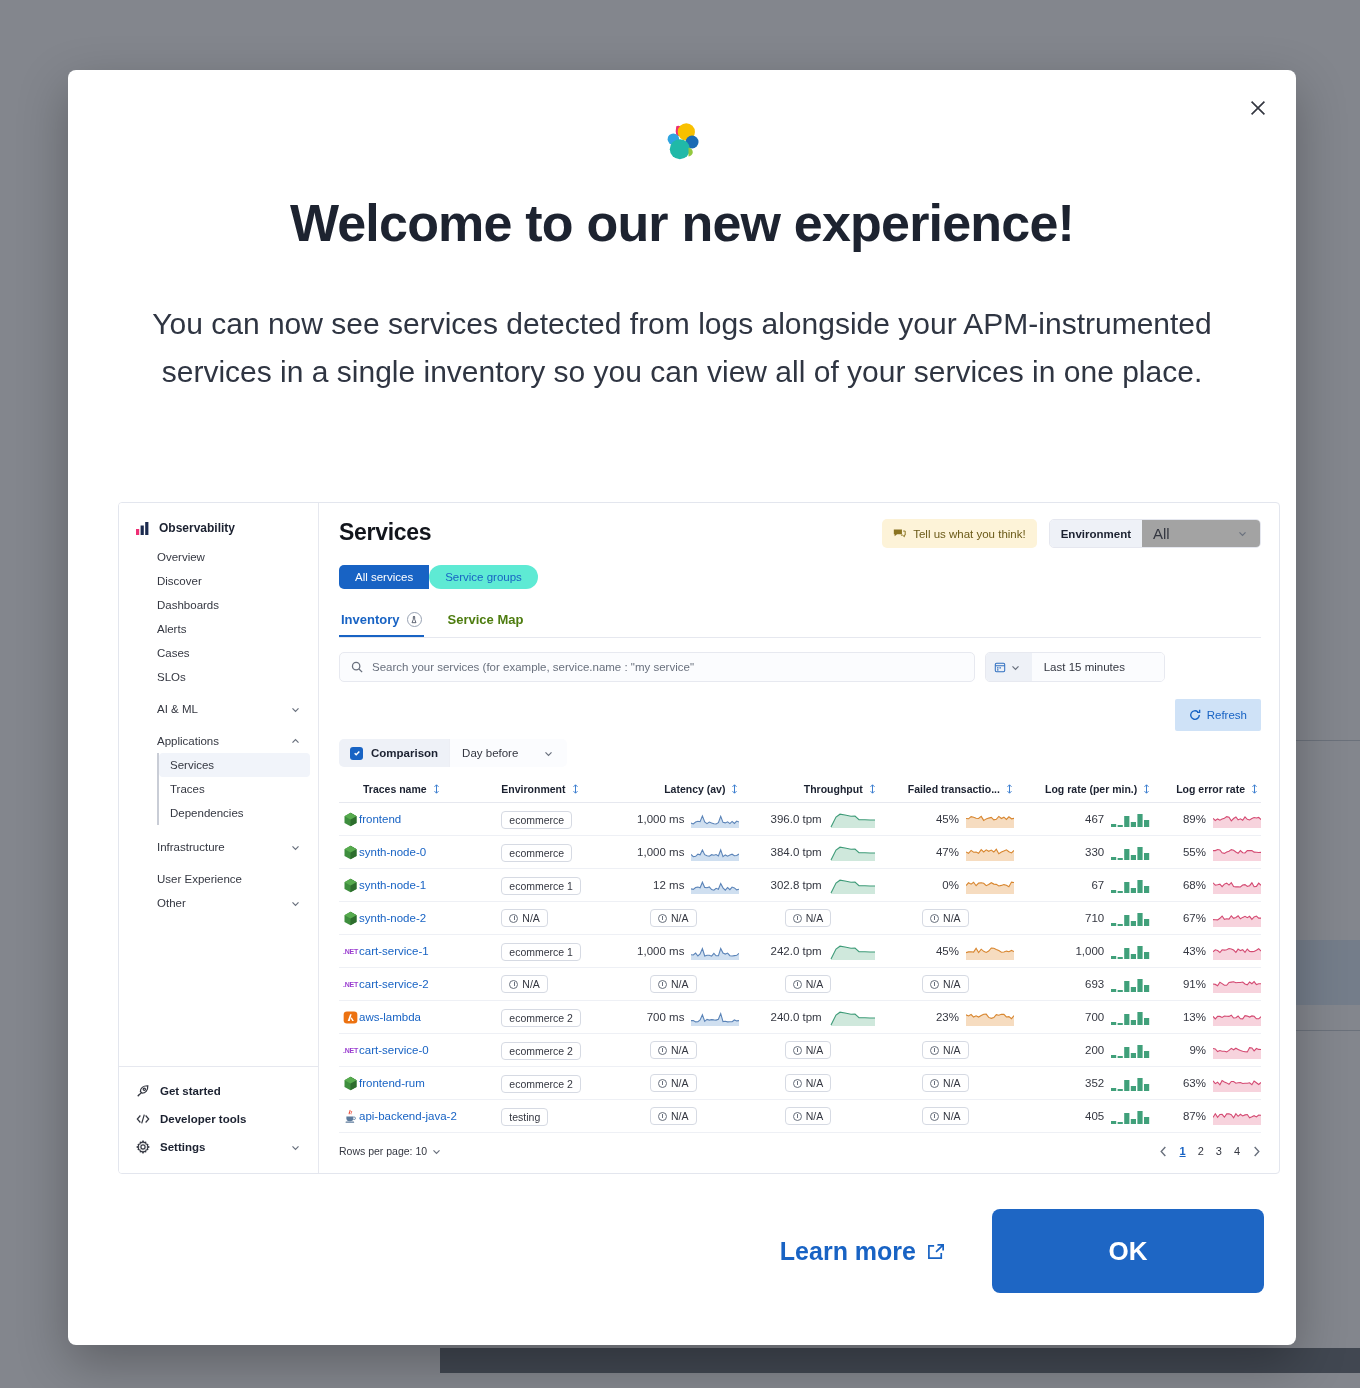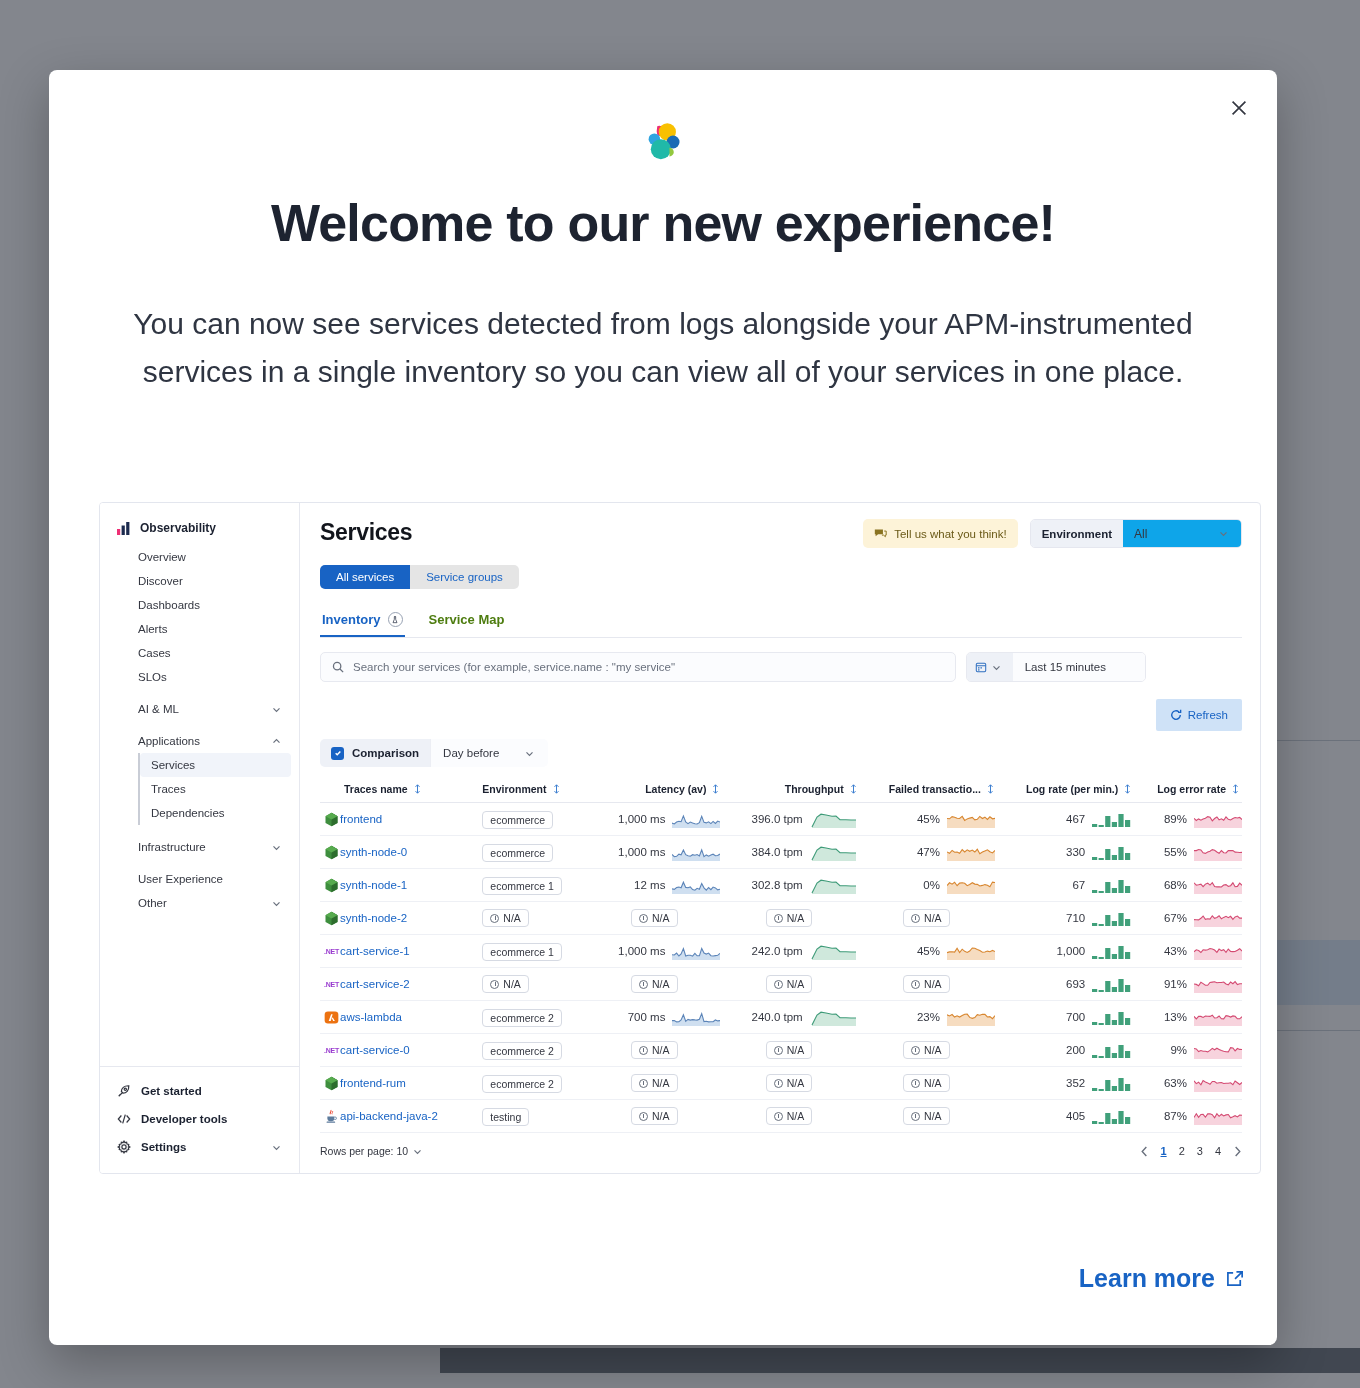"Welcome to our new experience!" .modal { left: 49px -> 68px }
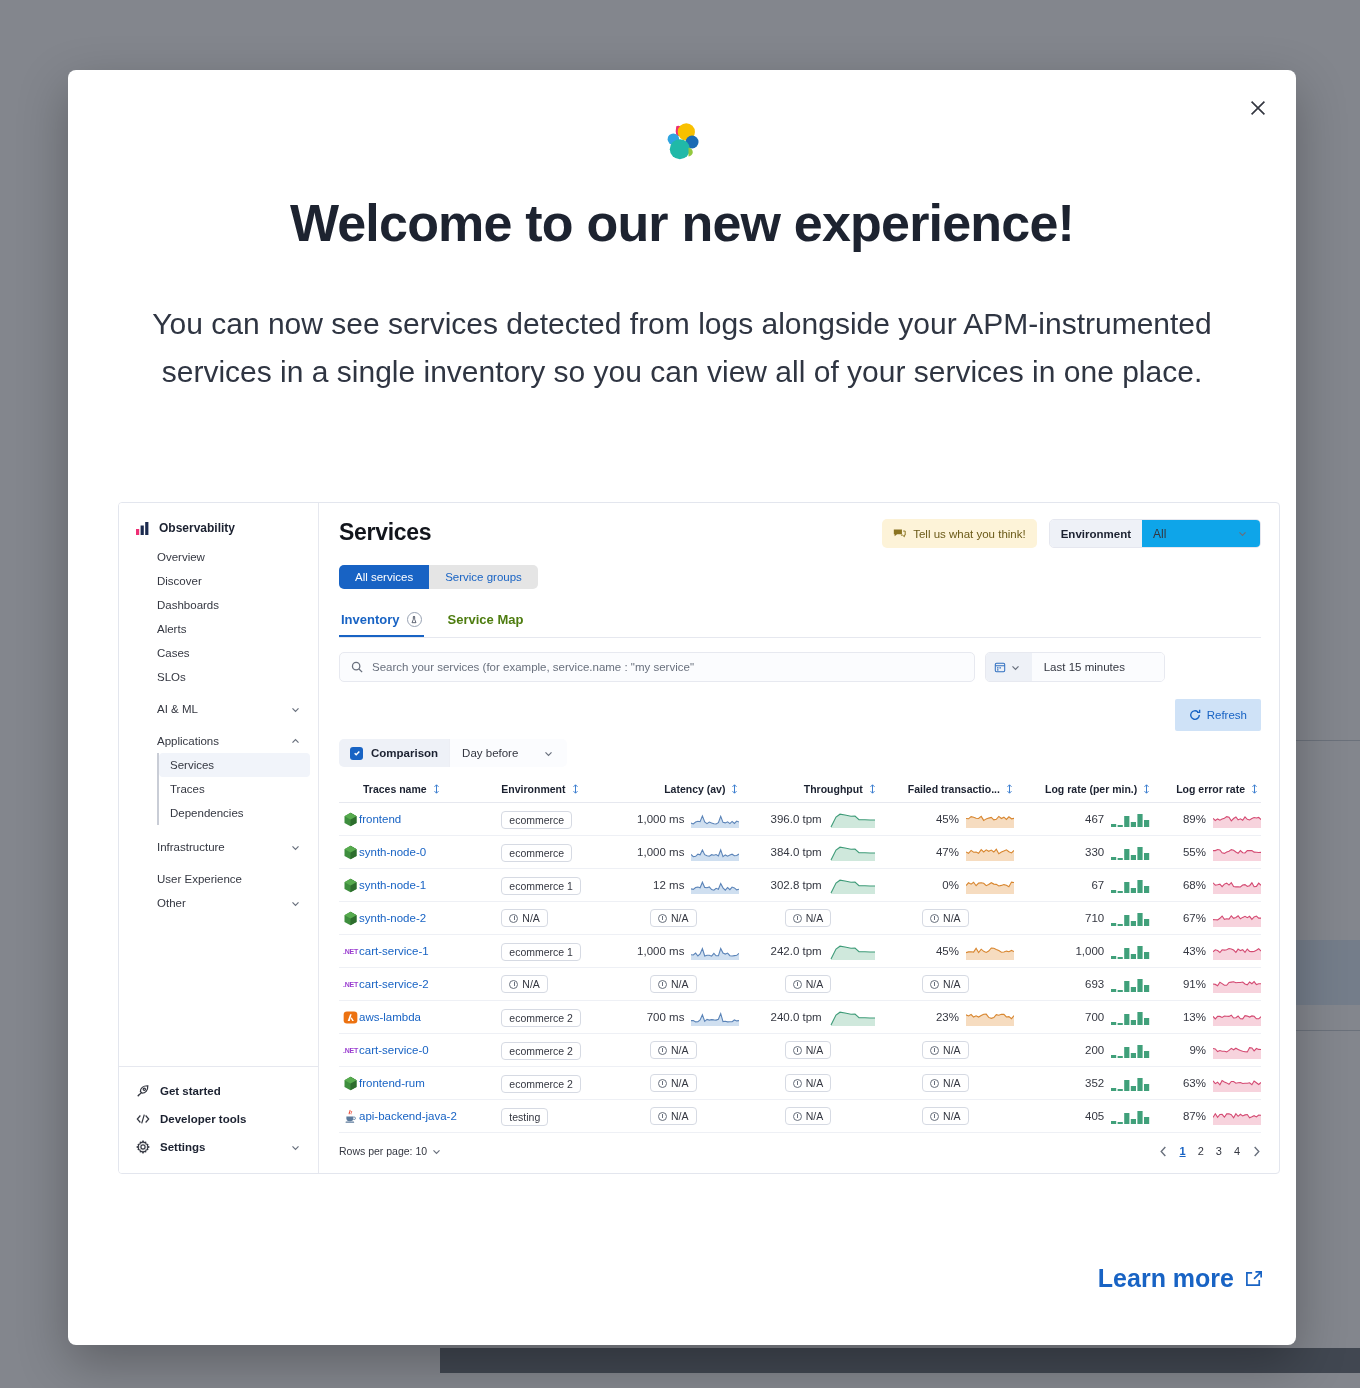"All" .envsel { background: #0ea5e9 -> #a3a3a3; font-size: 12px -> 15px }
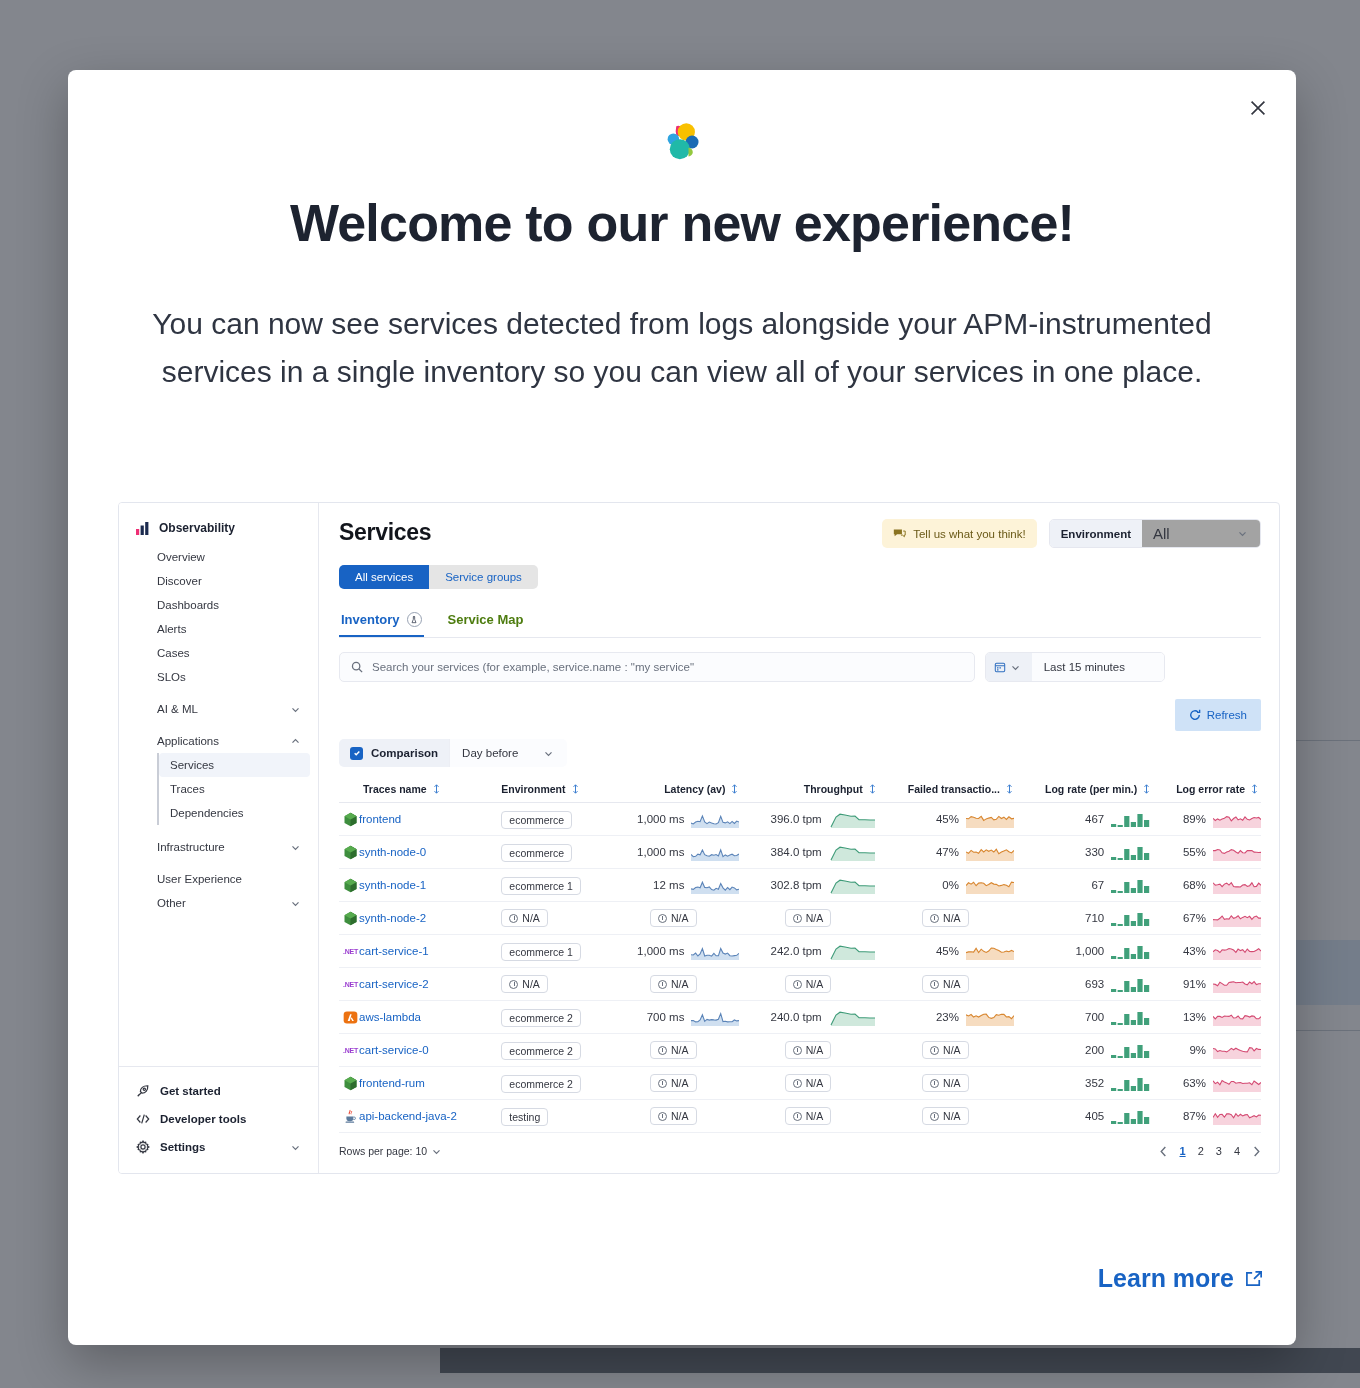"Service groups" .seg.off { background: #e5e5e5 -> #5eead4; border-radius: none -> 12px }
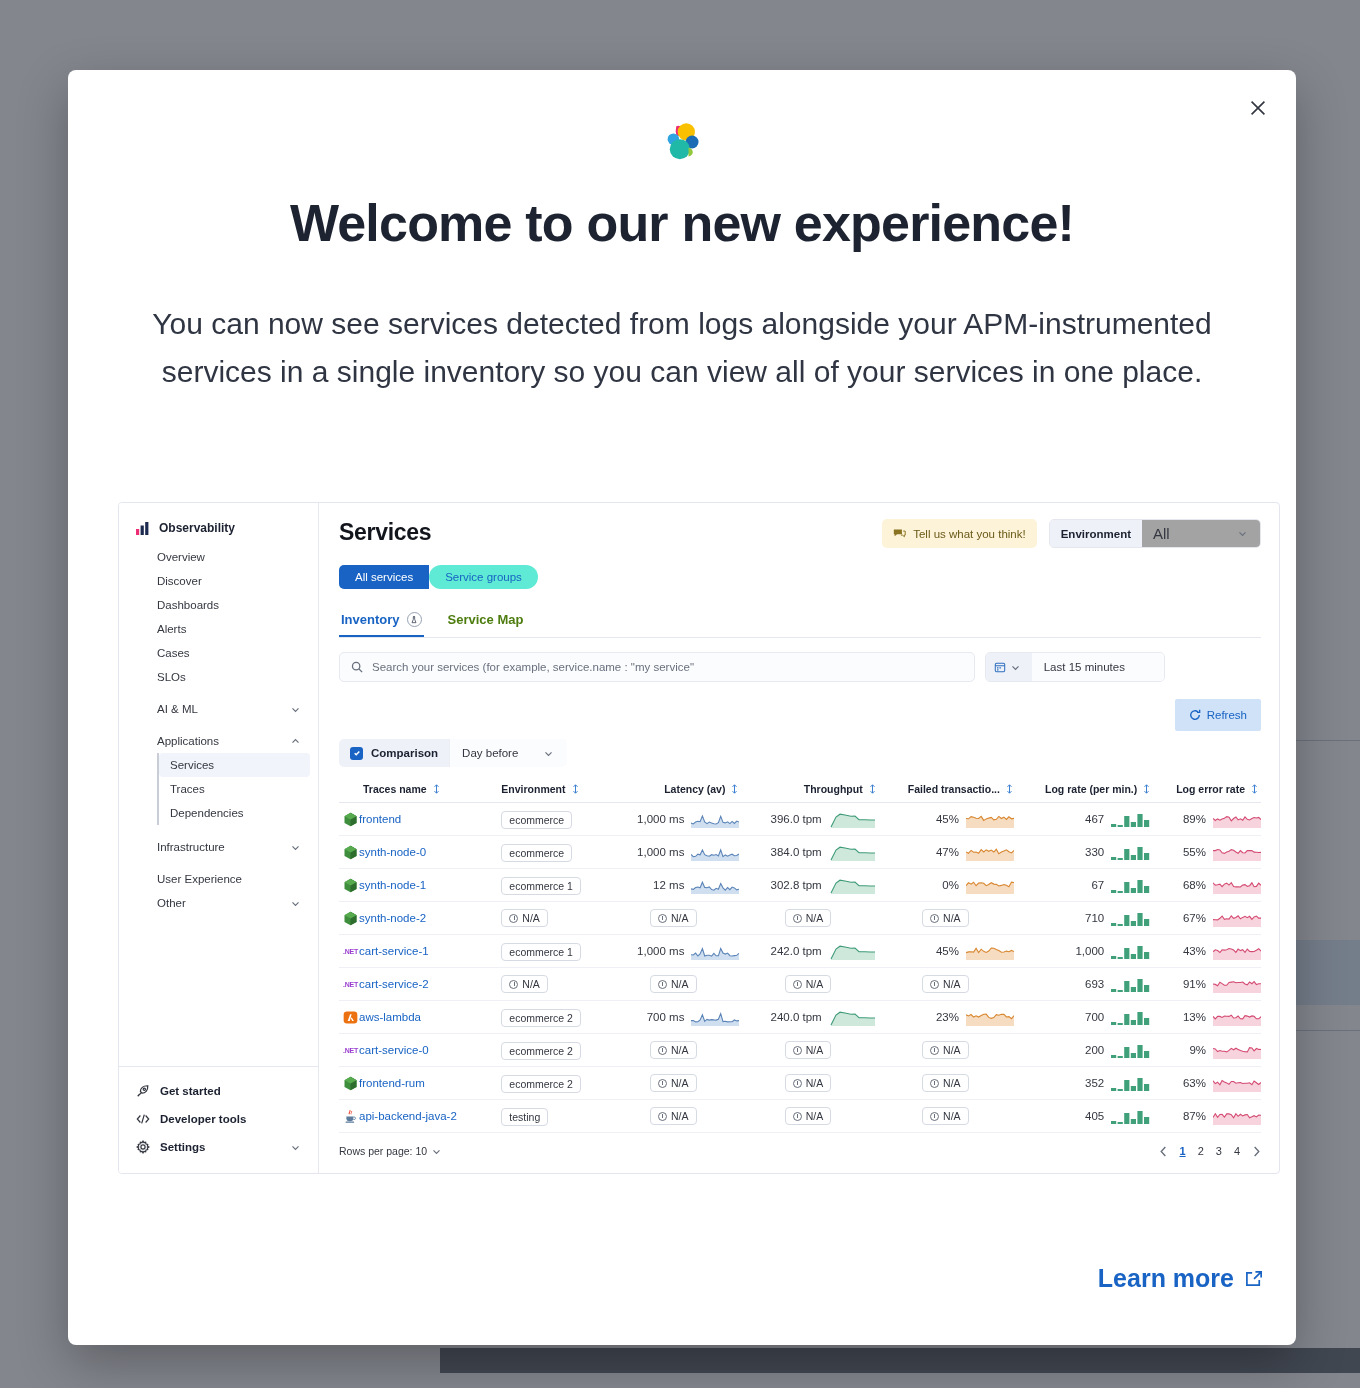"OK" button.okbtn { html: none -> <button>OK</button> }
